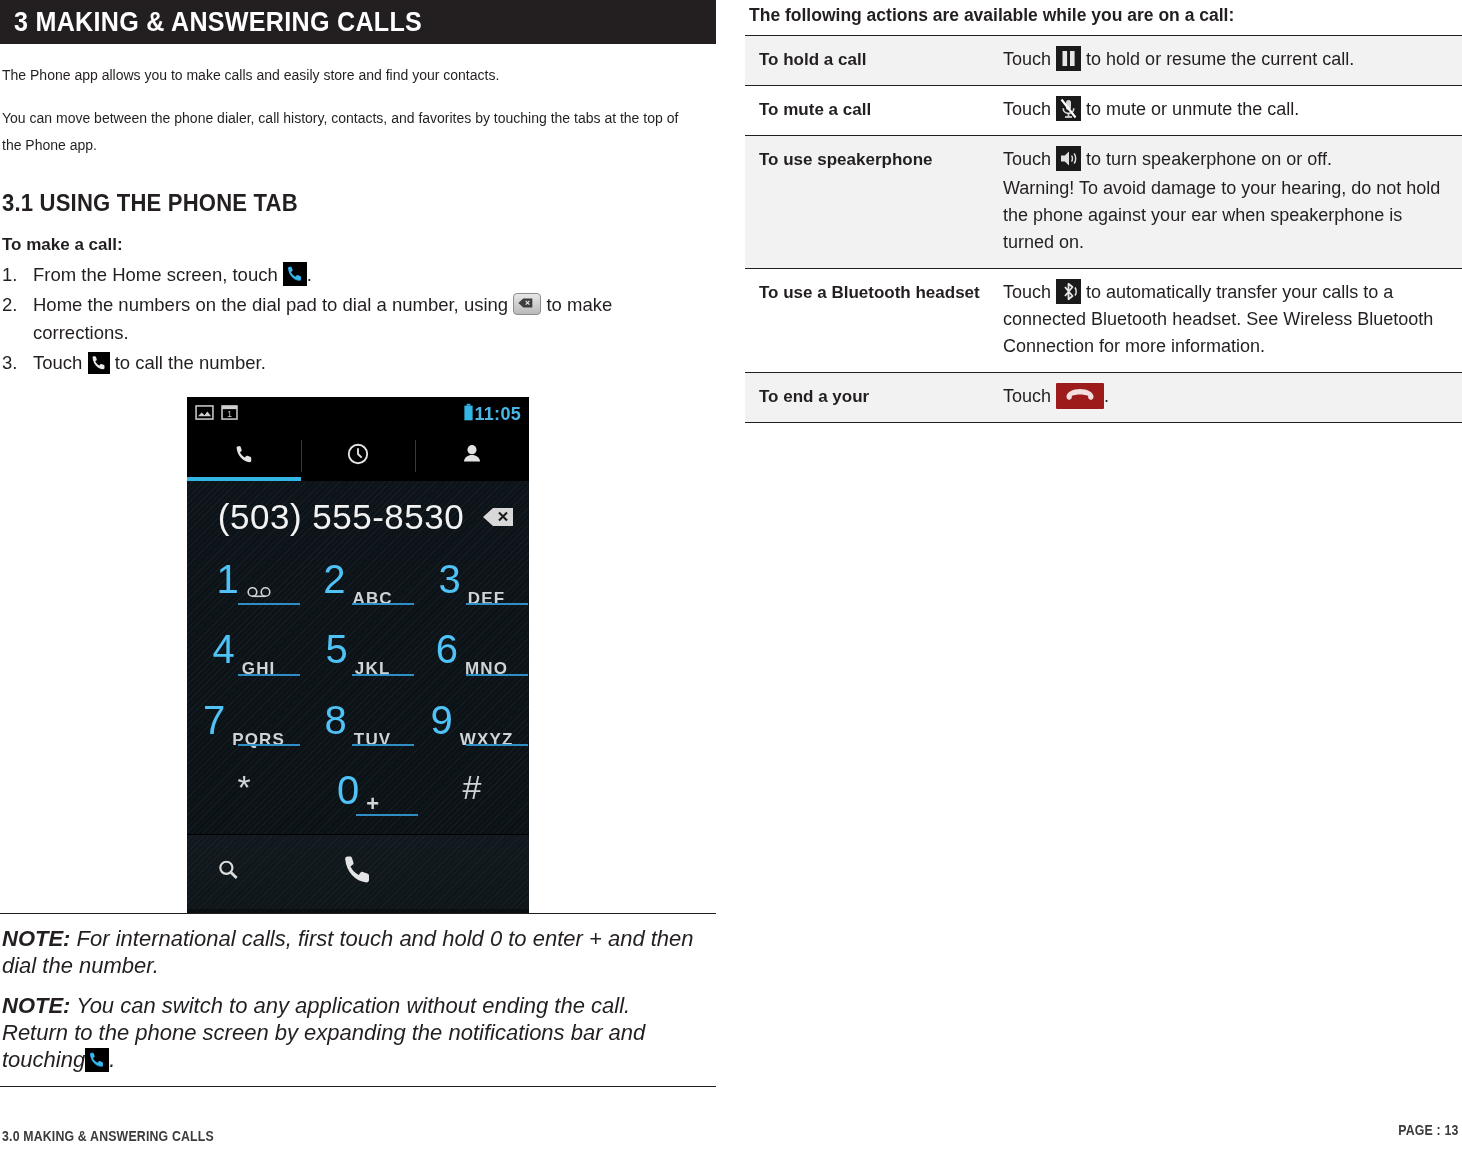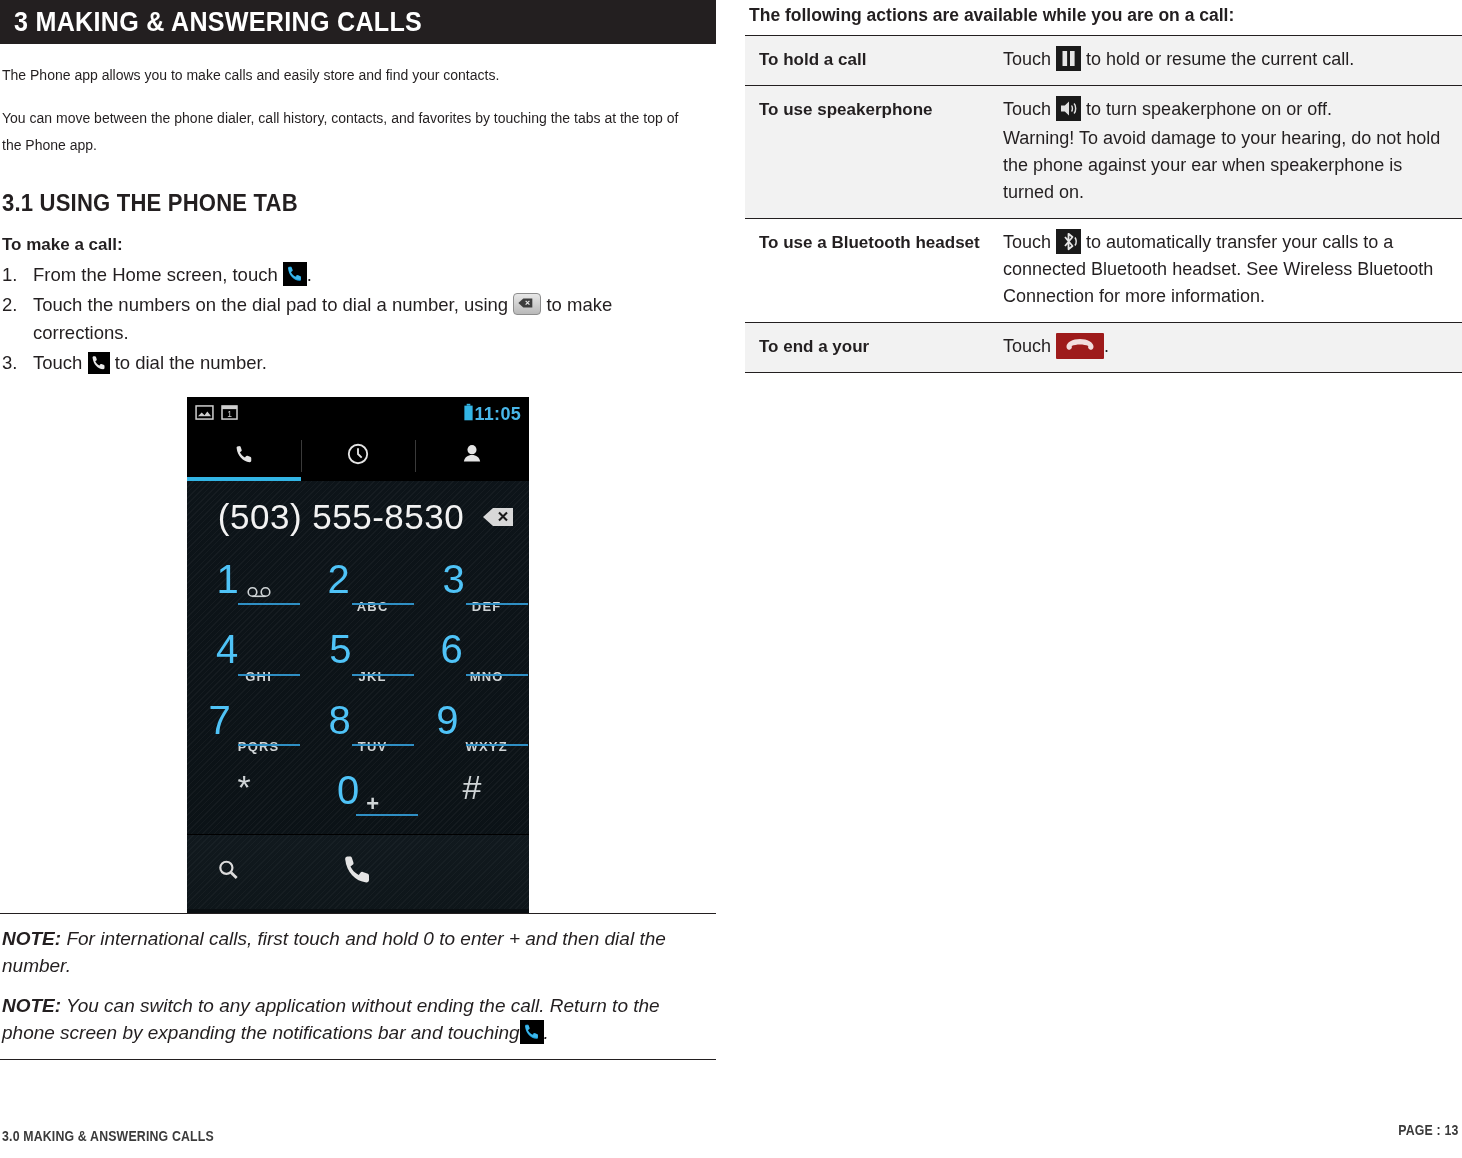"To mute a call" tr { html: none -> <tr> <td>To mute a call</td> <td> <p><span>Touch</span> <span> <svg> <rect></rect> <path></path> <path></path> <path></path> <path></path> </svg> </span> <span>to mute or unmute the call.</span> </p> </td> </tr> }
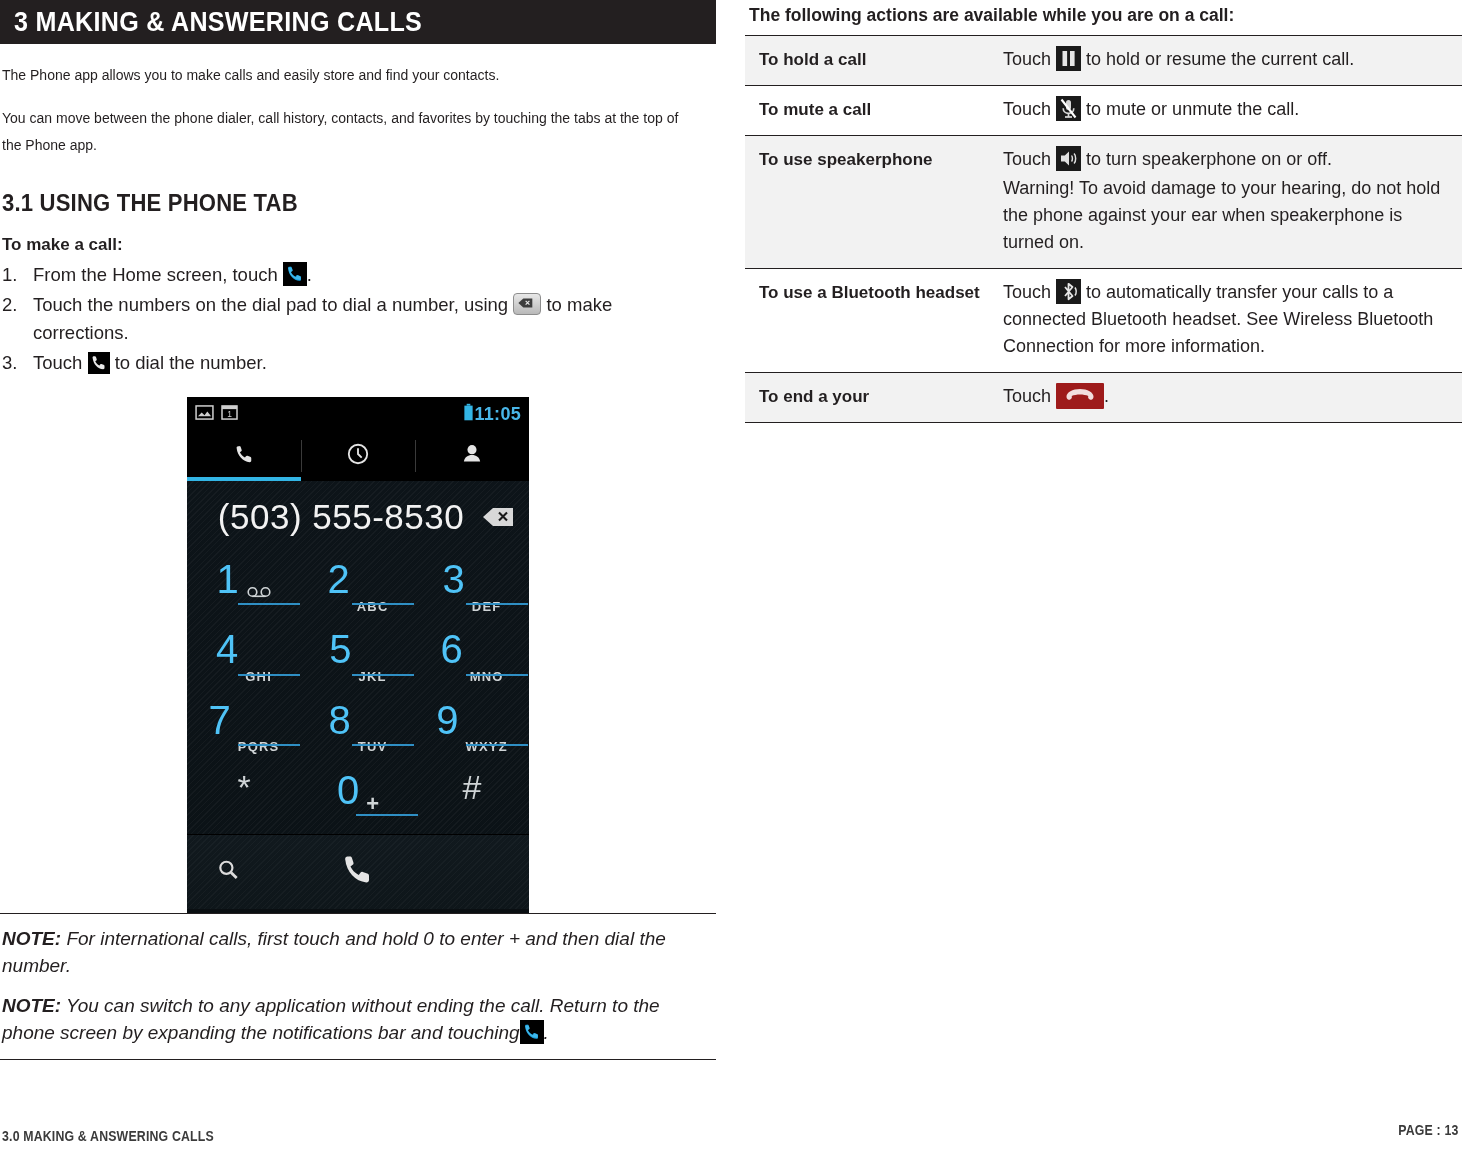"Touch the numbers on the" span { text: Touch -> Home }
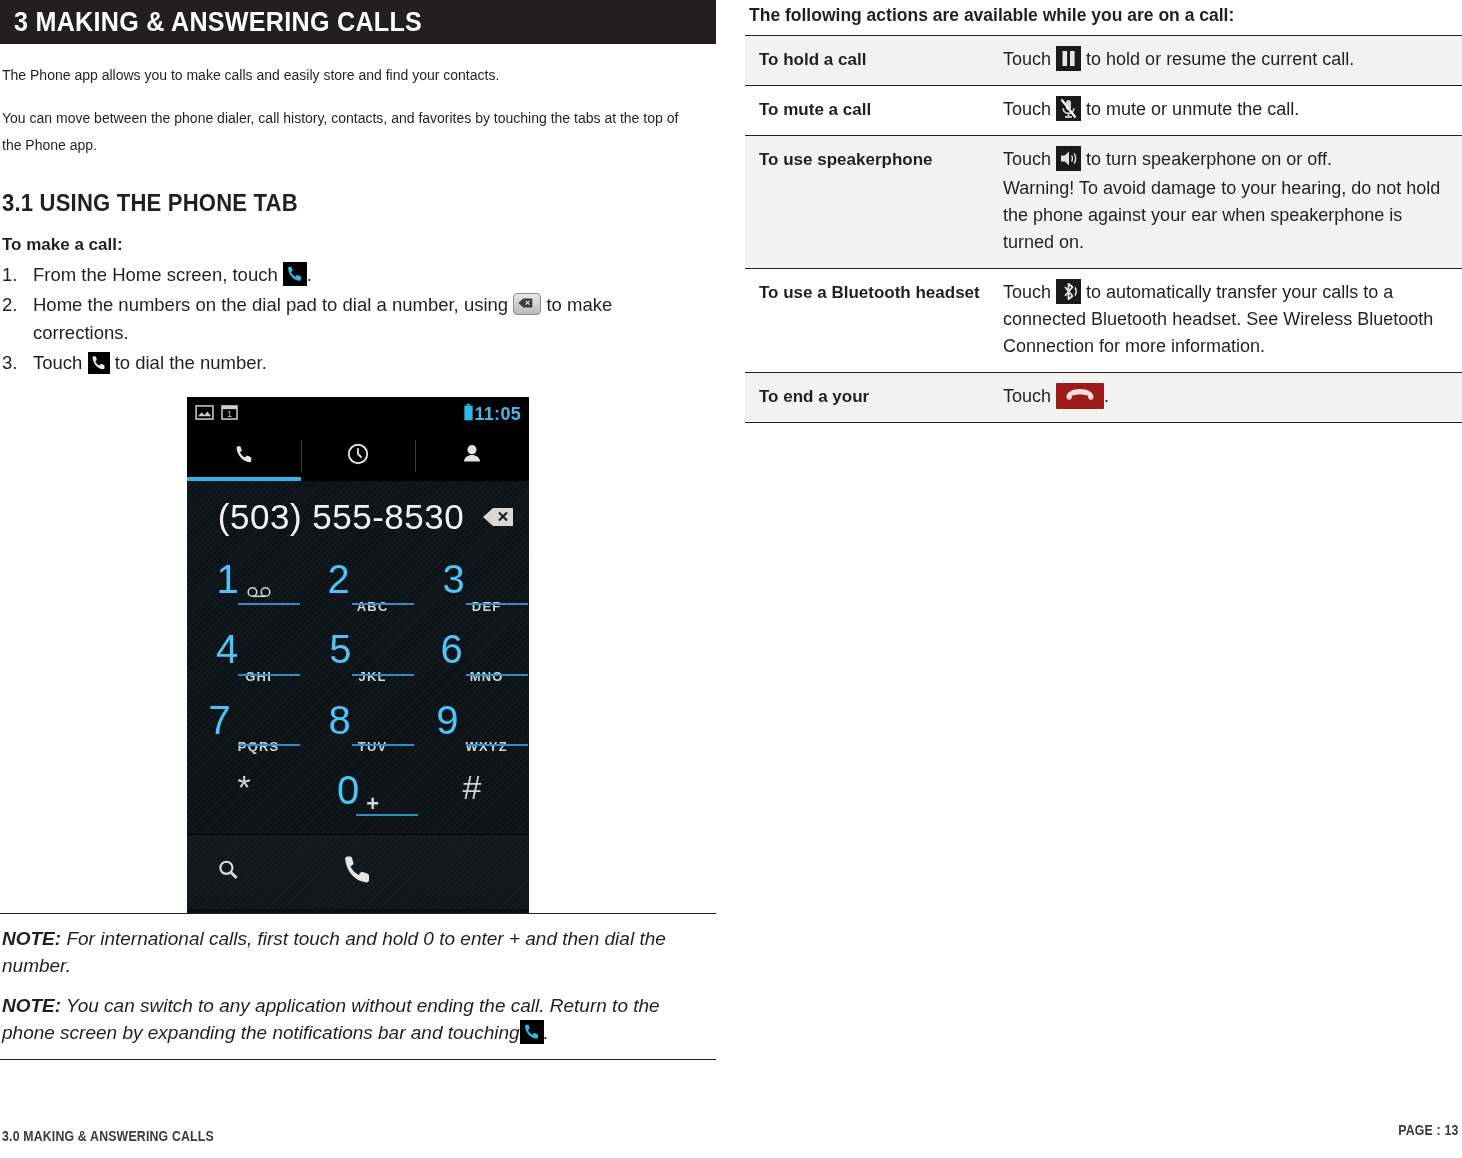"to dial the number." span { text: dial -> call }
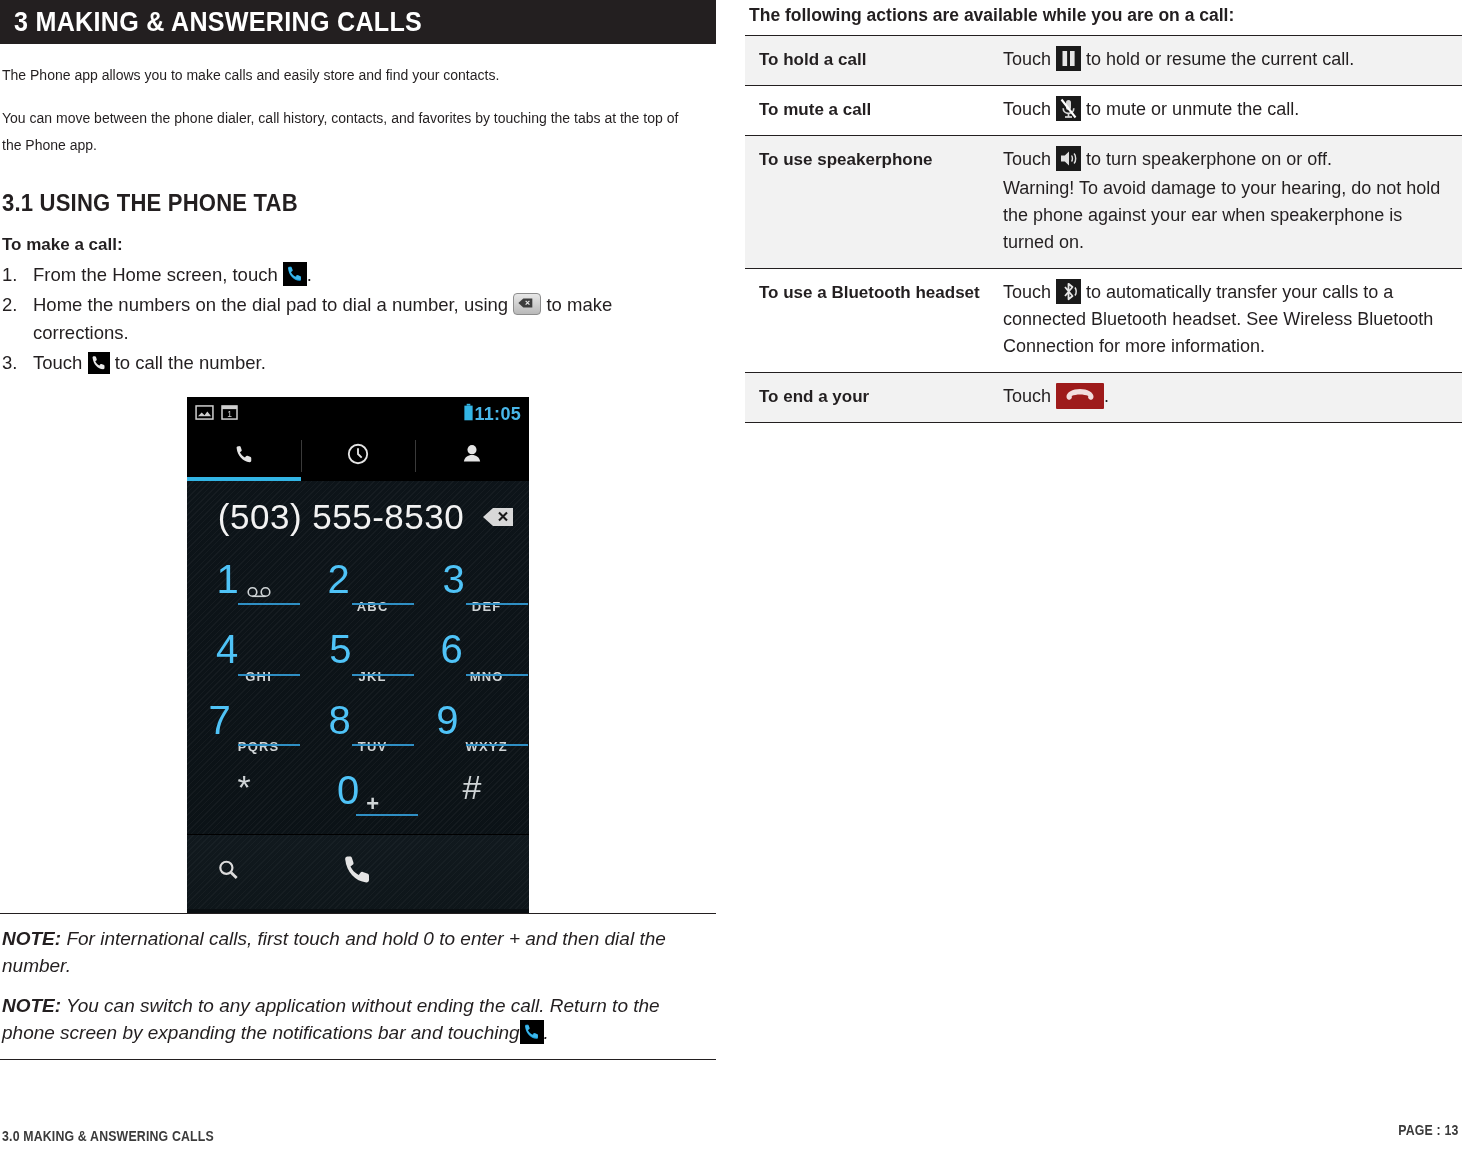"ABC" .dev-key .kl { font-size: 13px -> 17px; top: 15px -> 8px }
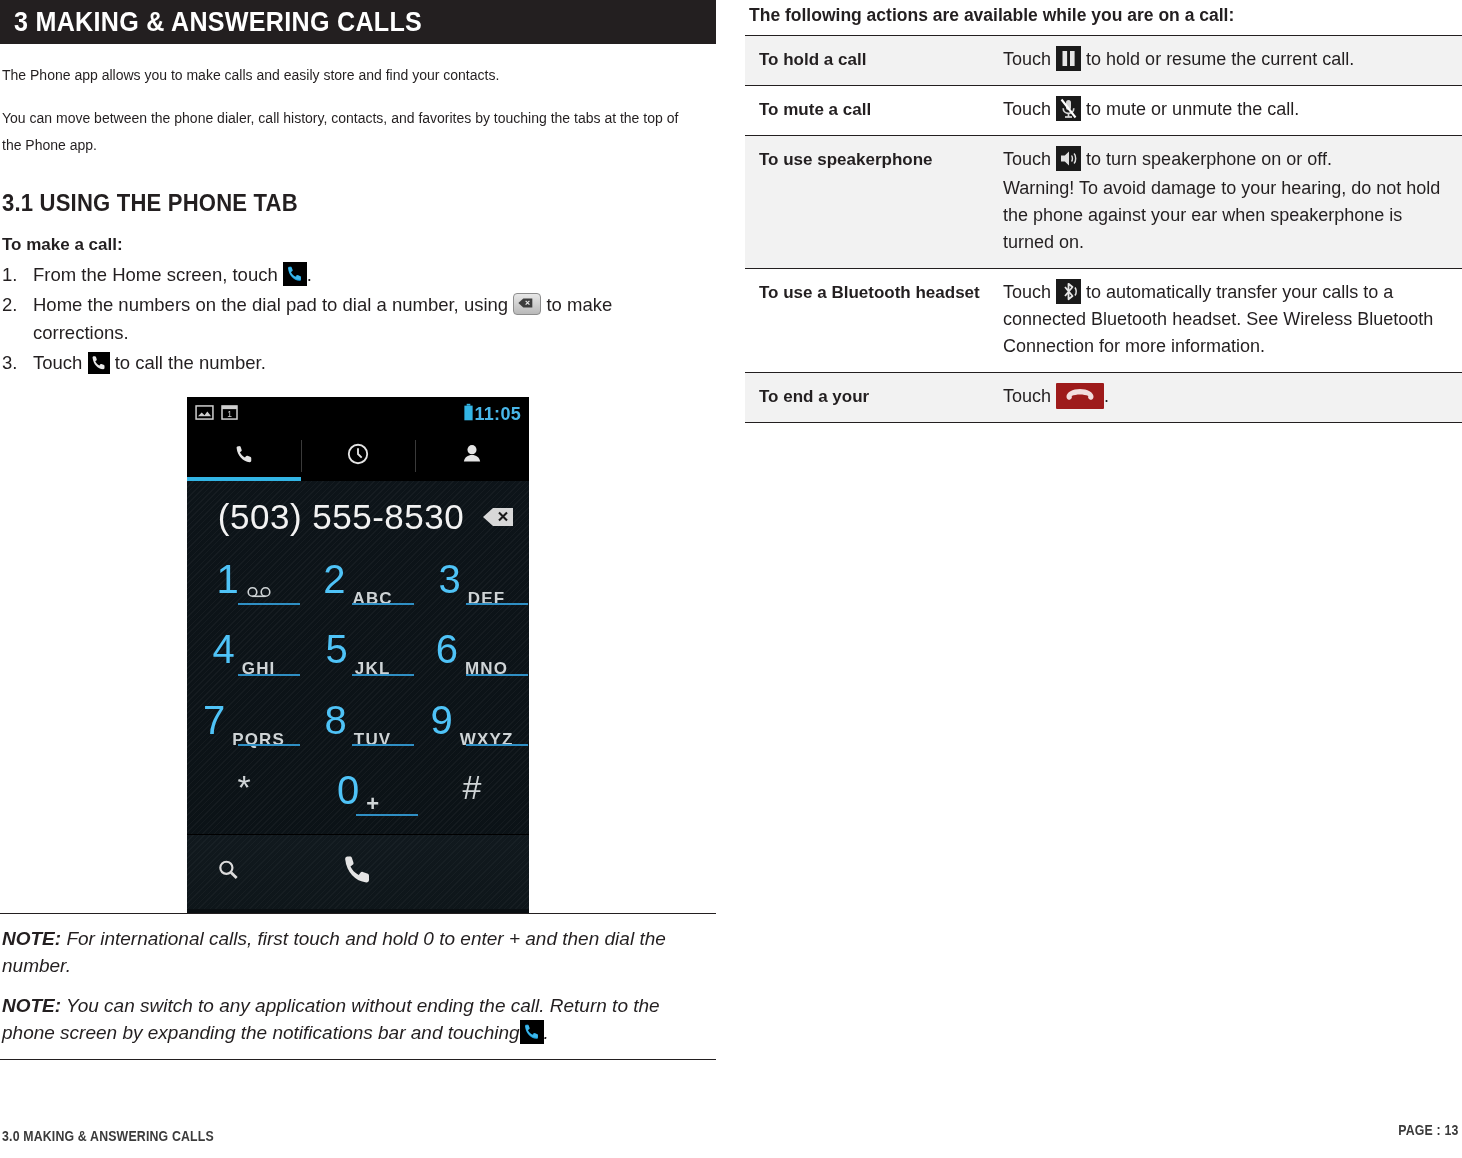"NOTE: For international calls, first" .note { font-size: 19px -> 22px }
